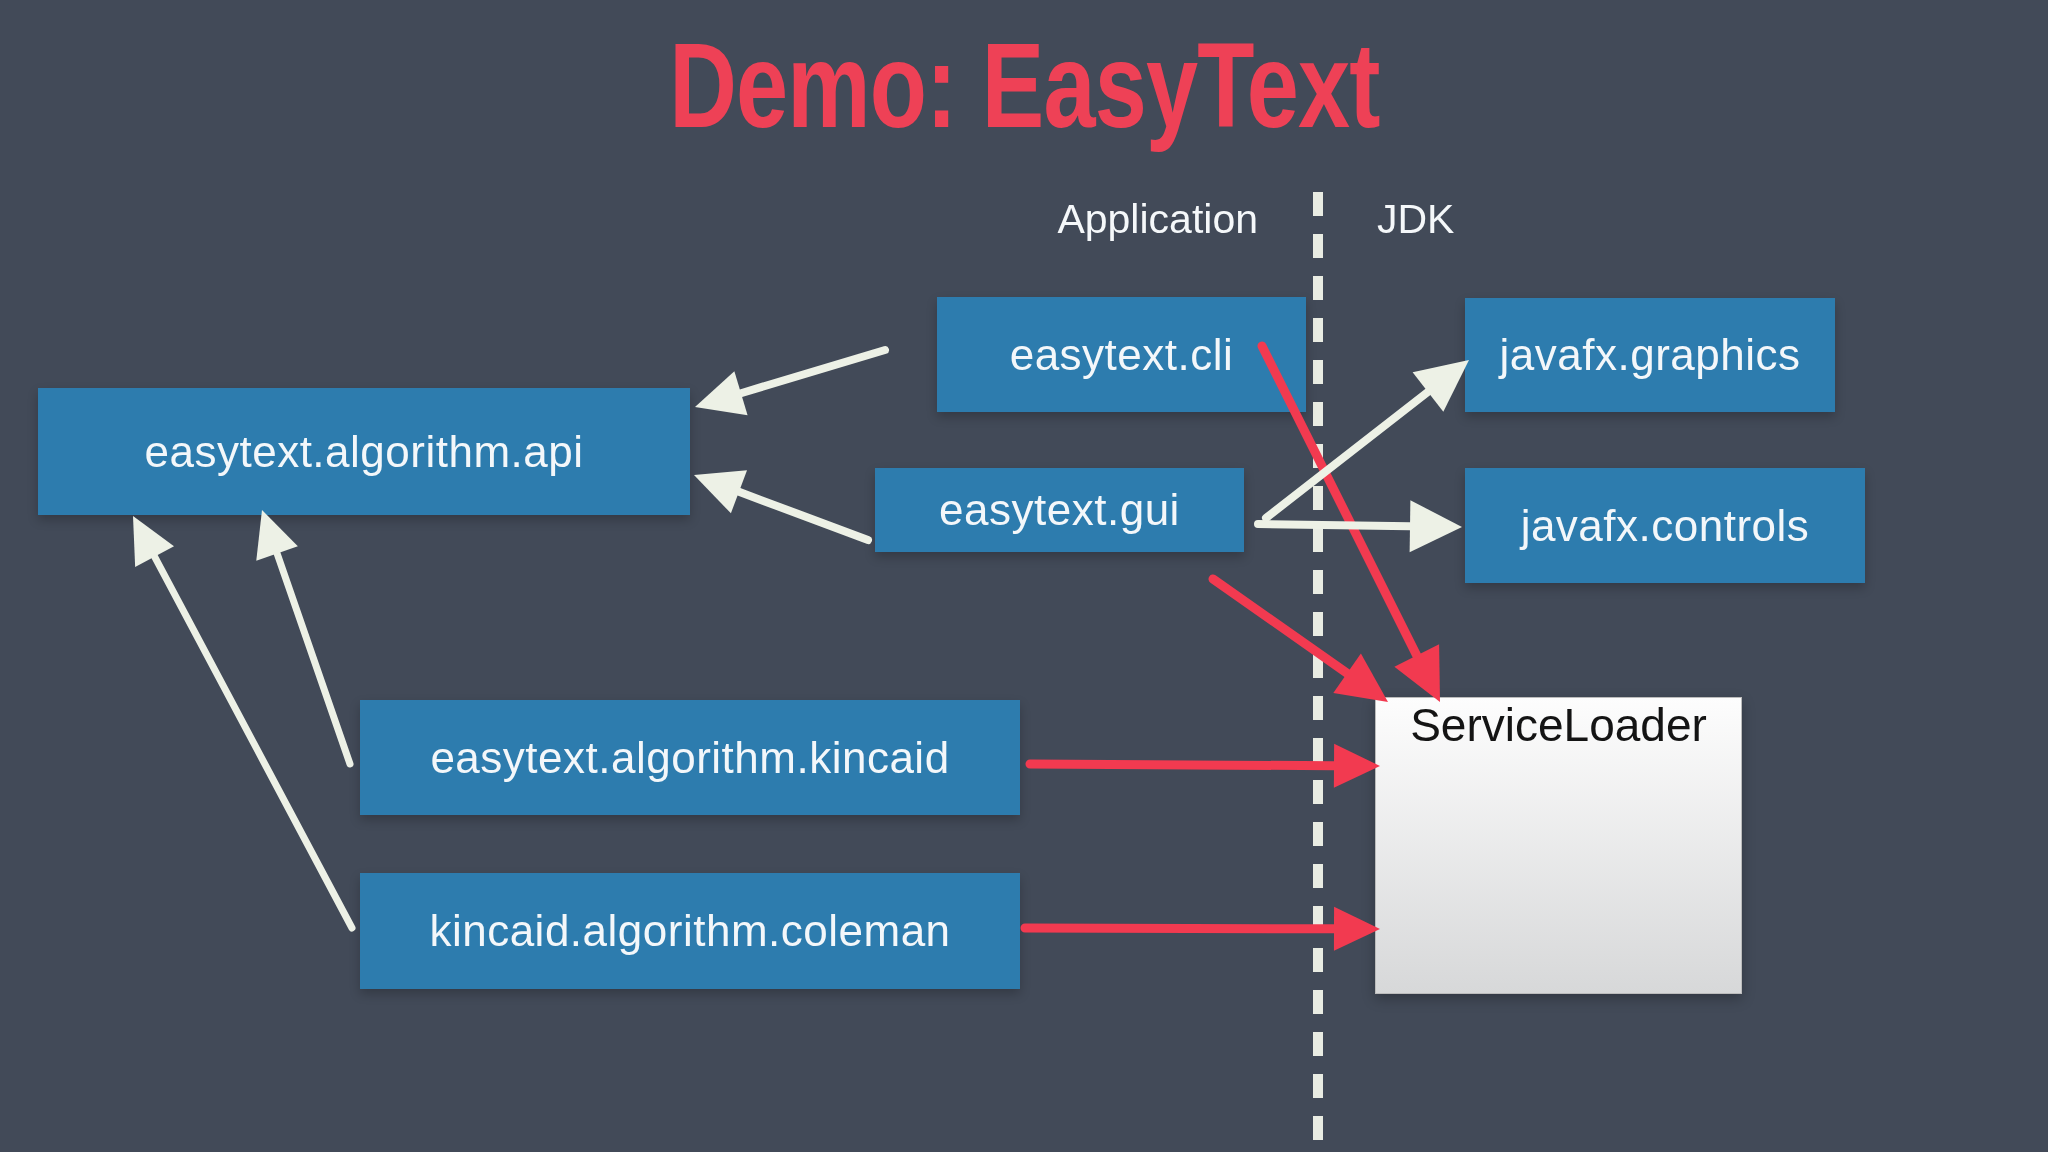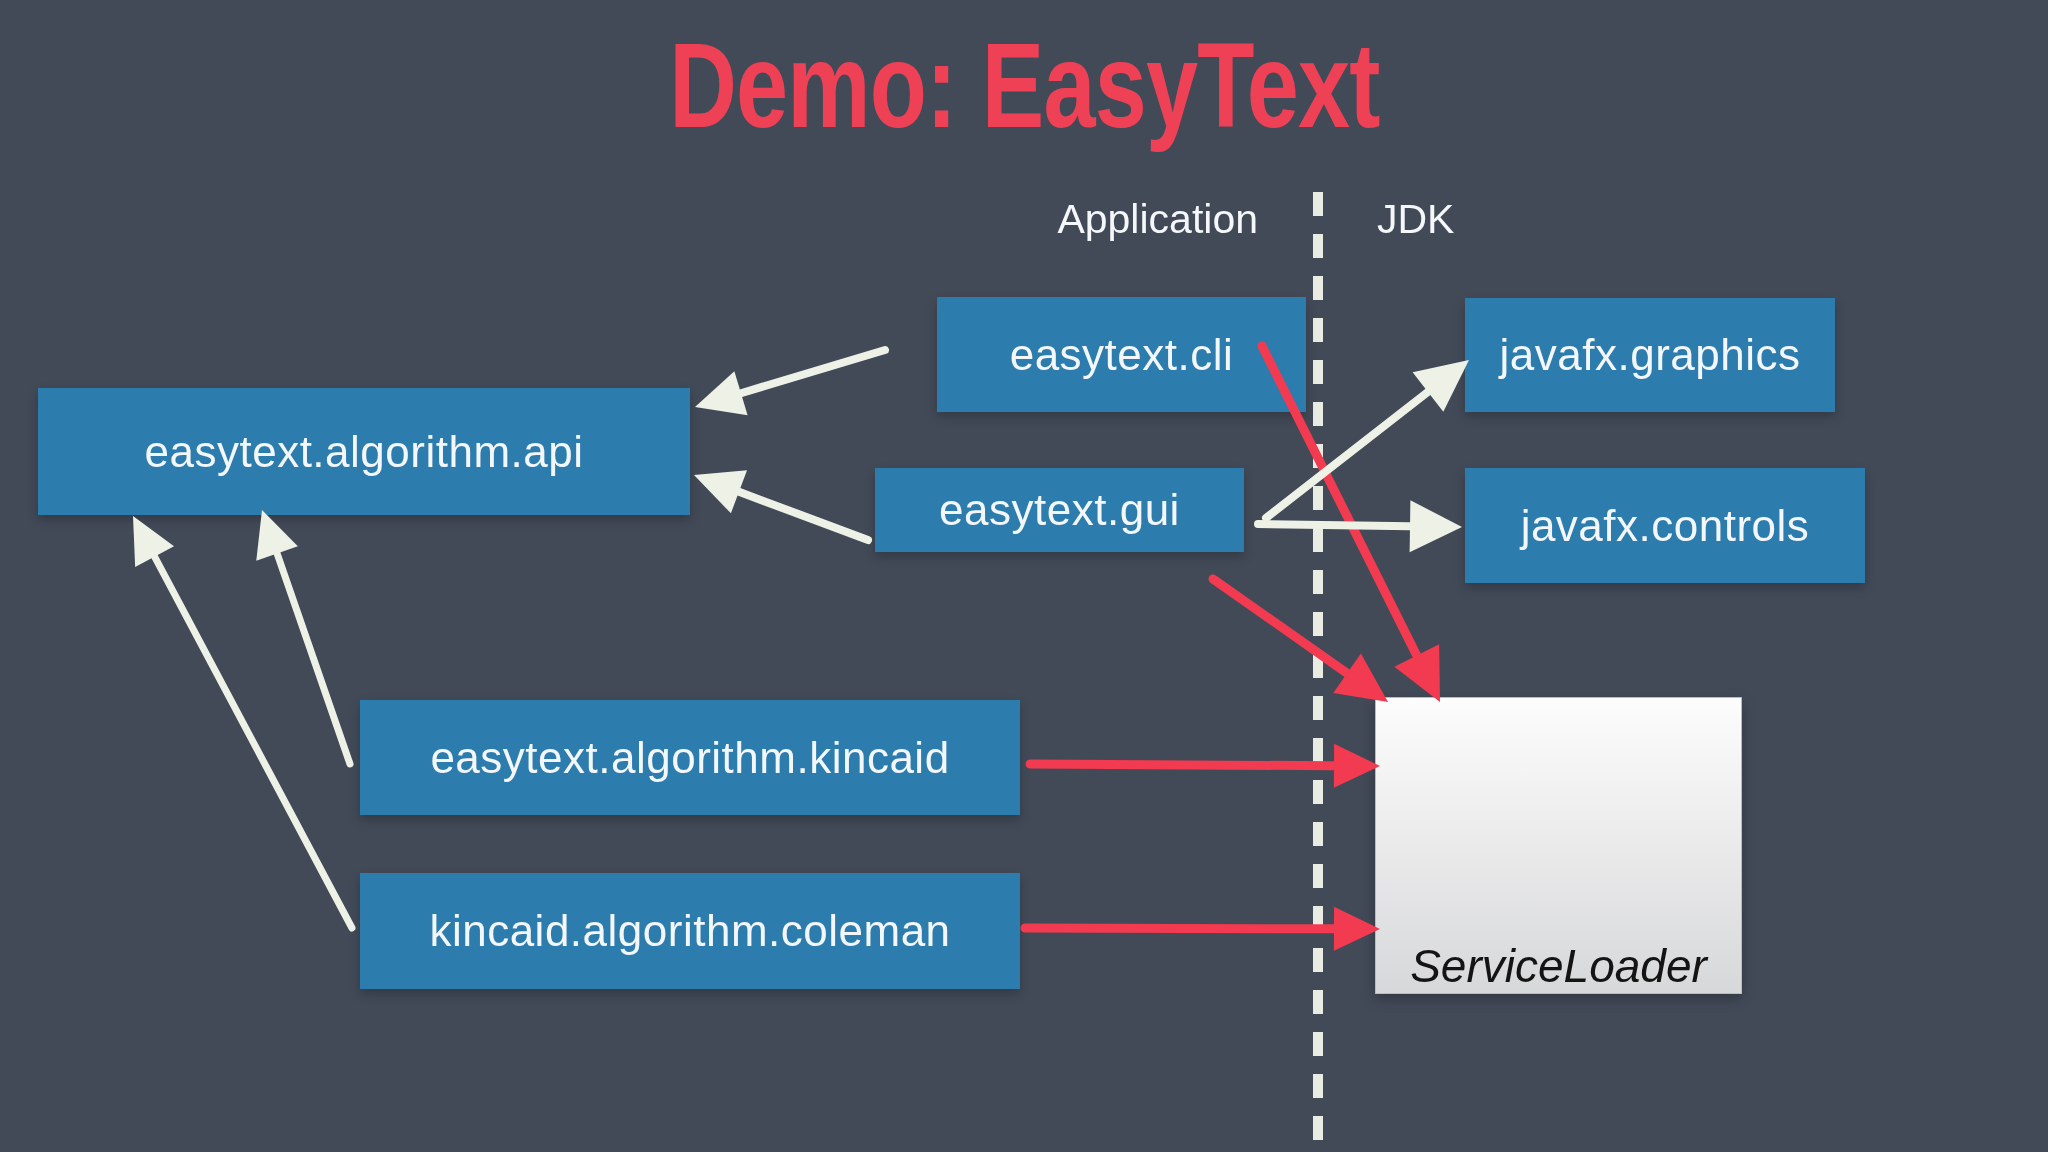"ServiceLoader" .service { align-items: flex-end -> flex-start; font-style: italic -> none }
